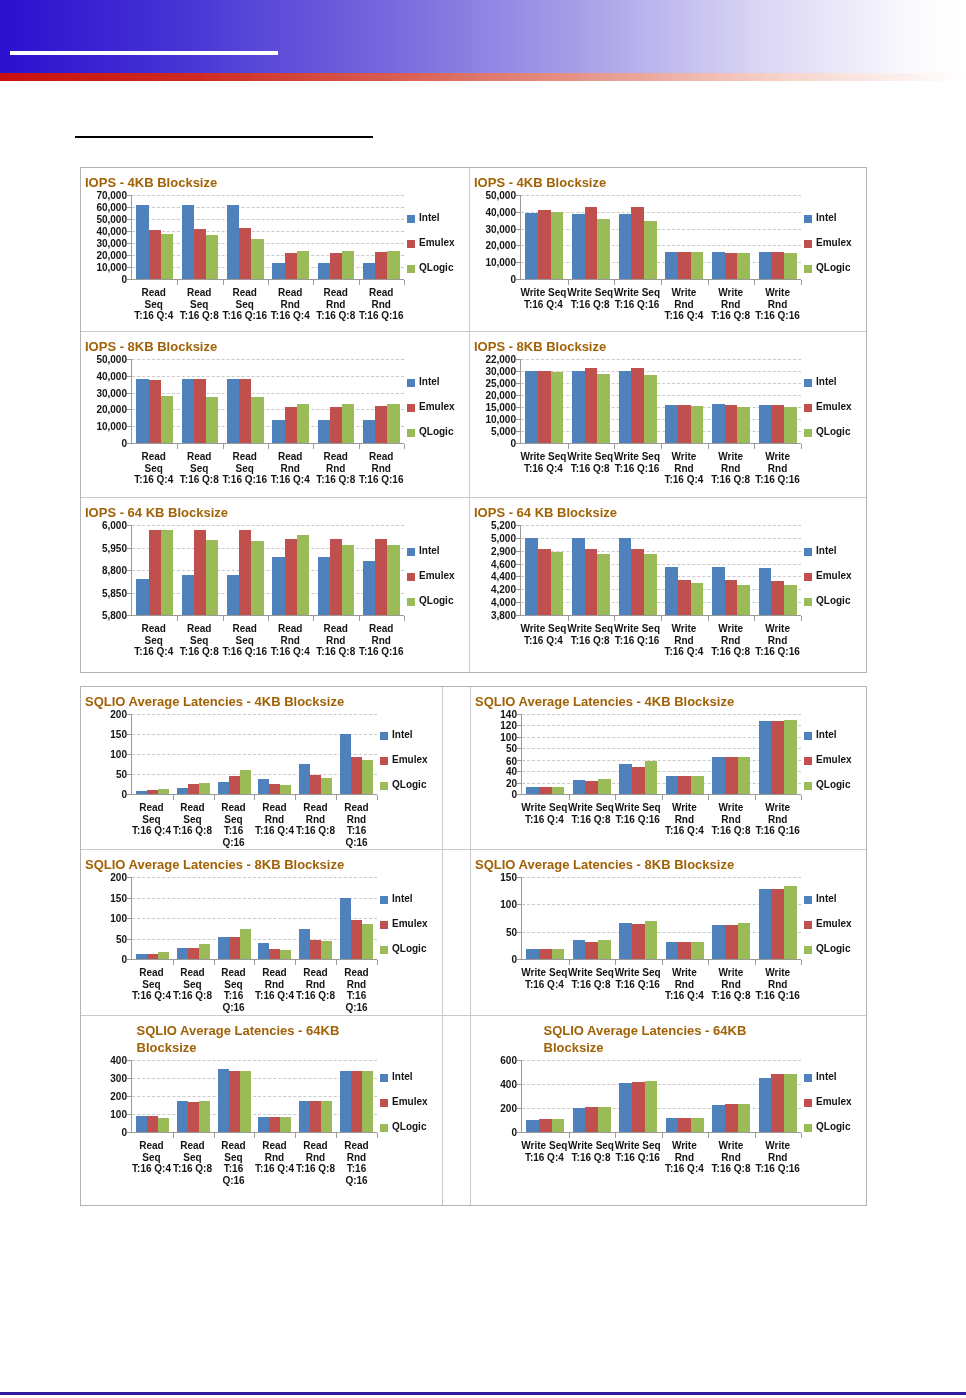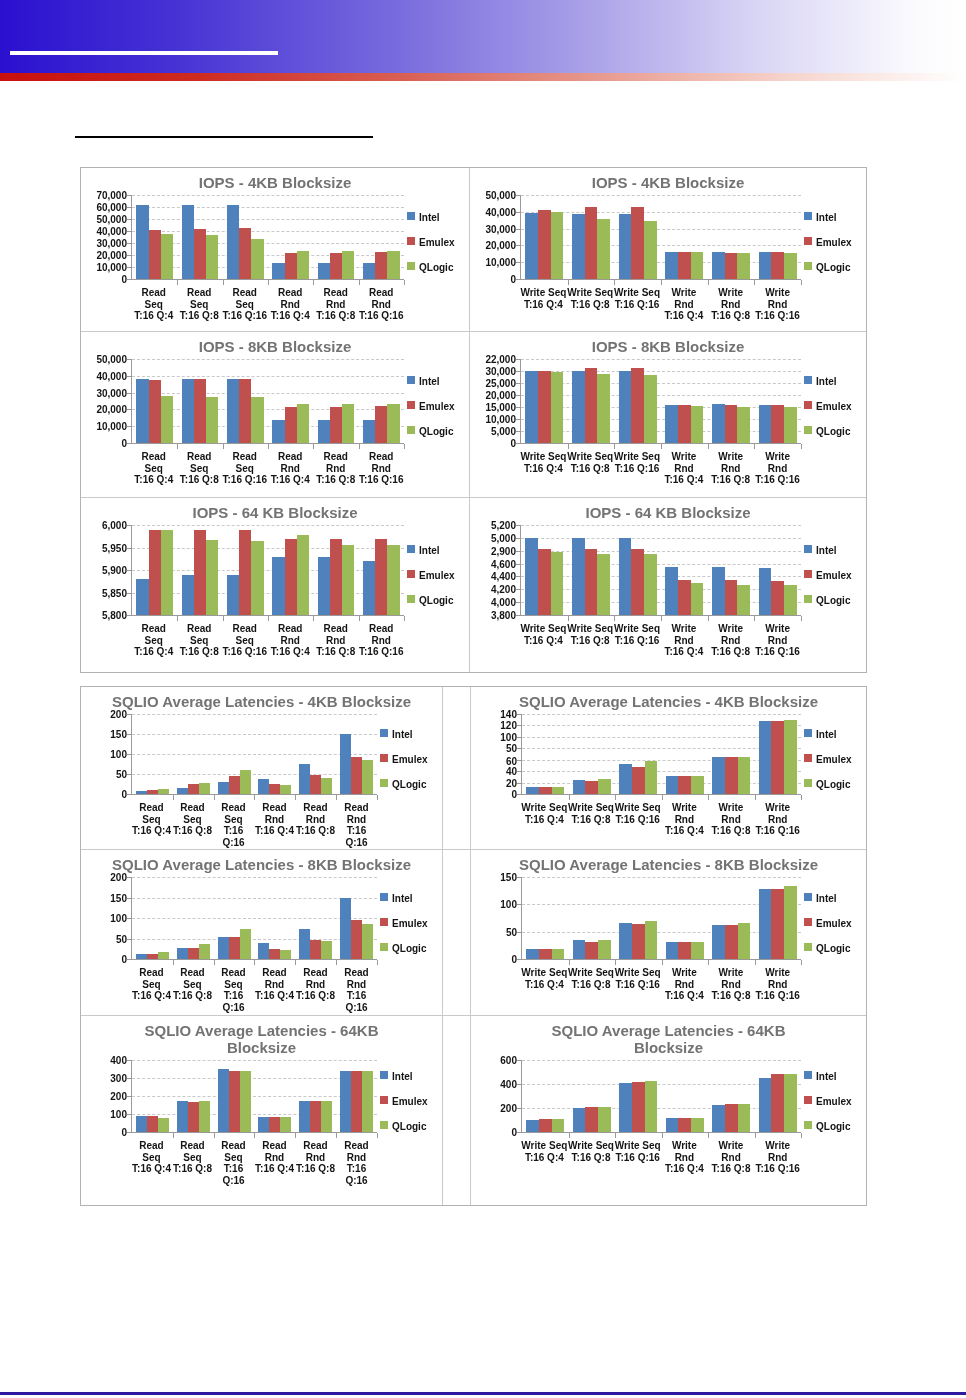"IOPS - 4KB Blocksize" .chart-title { color: #737373 -> #a16207; font-size: 15px -> 13px; text-align: center -> left }
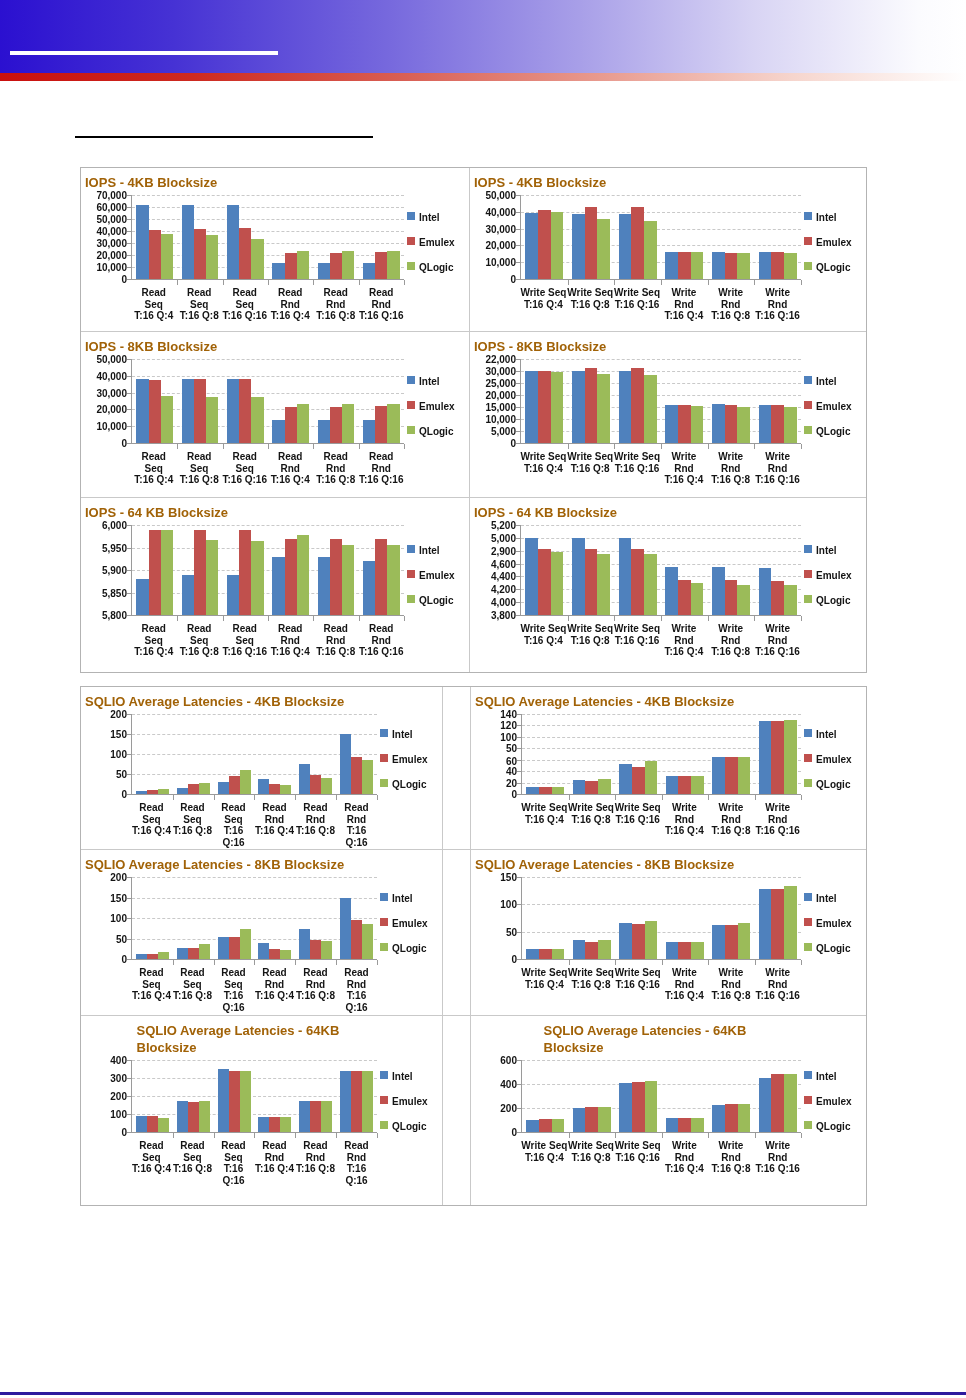"Intel" .legend-item { align-items: flex-start -> flex-end }
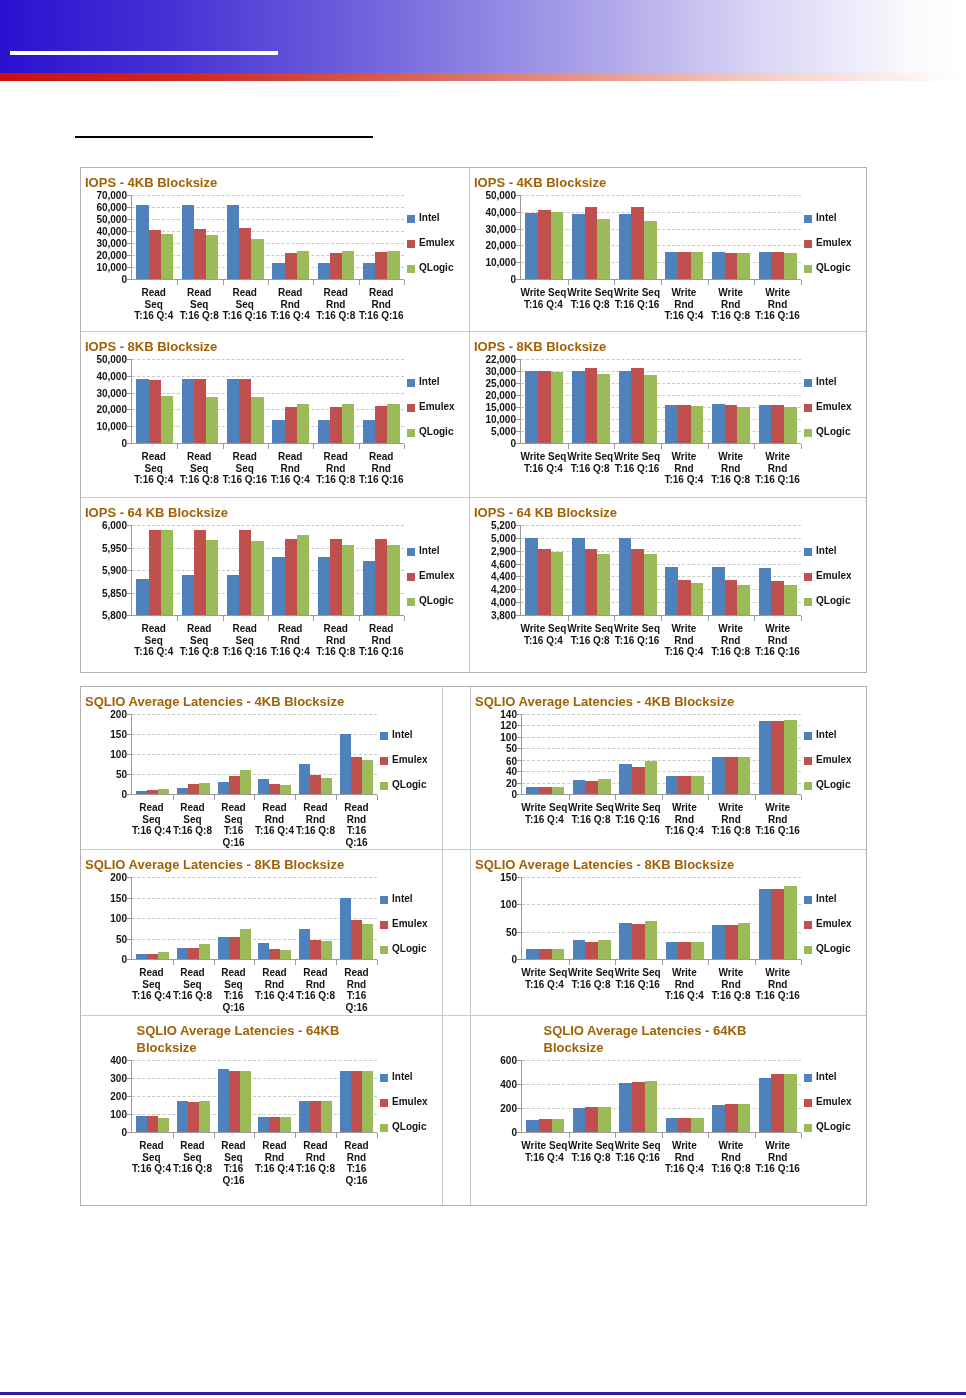"5,900" div.ylab { text: 5,900 -> 8,800 }
